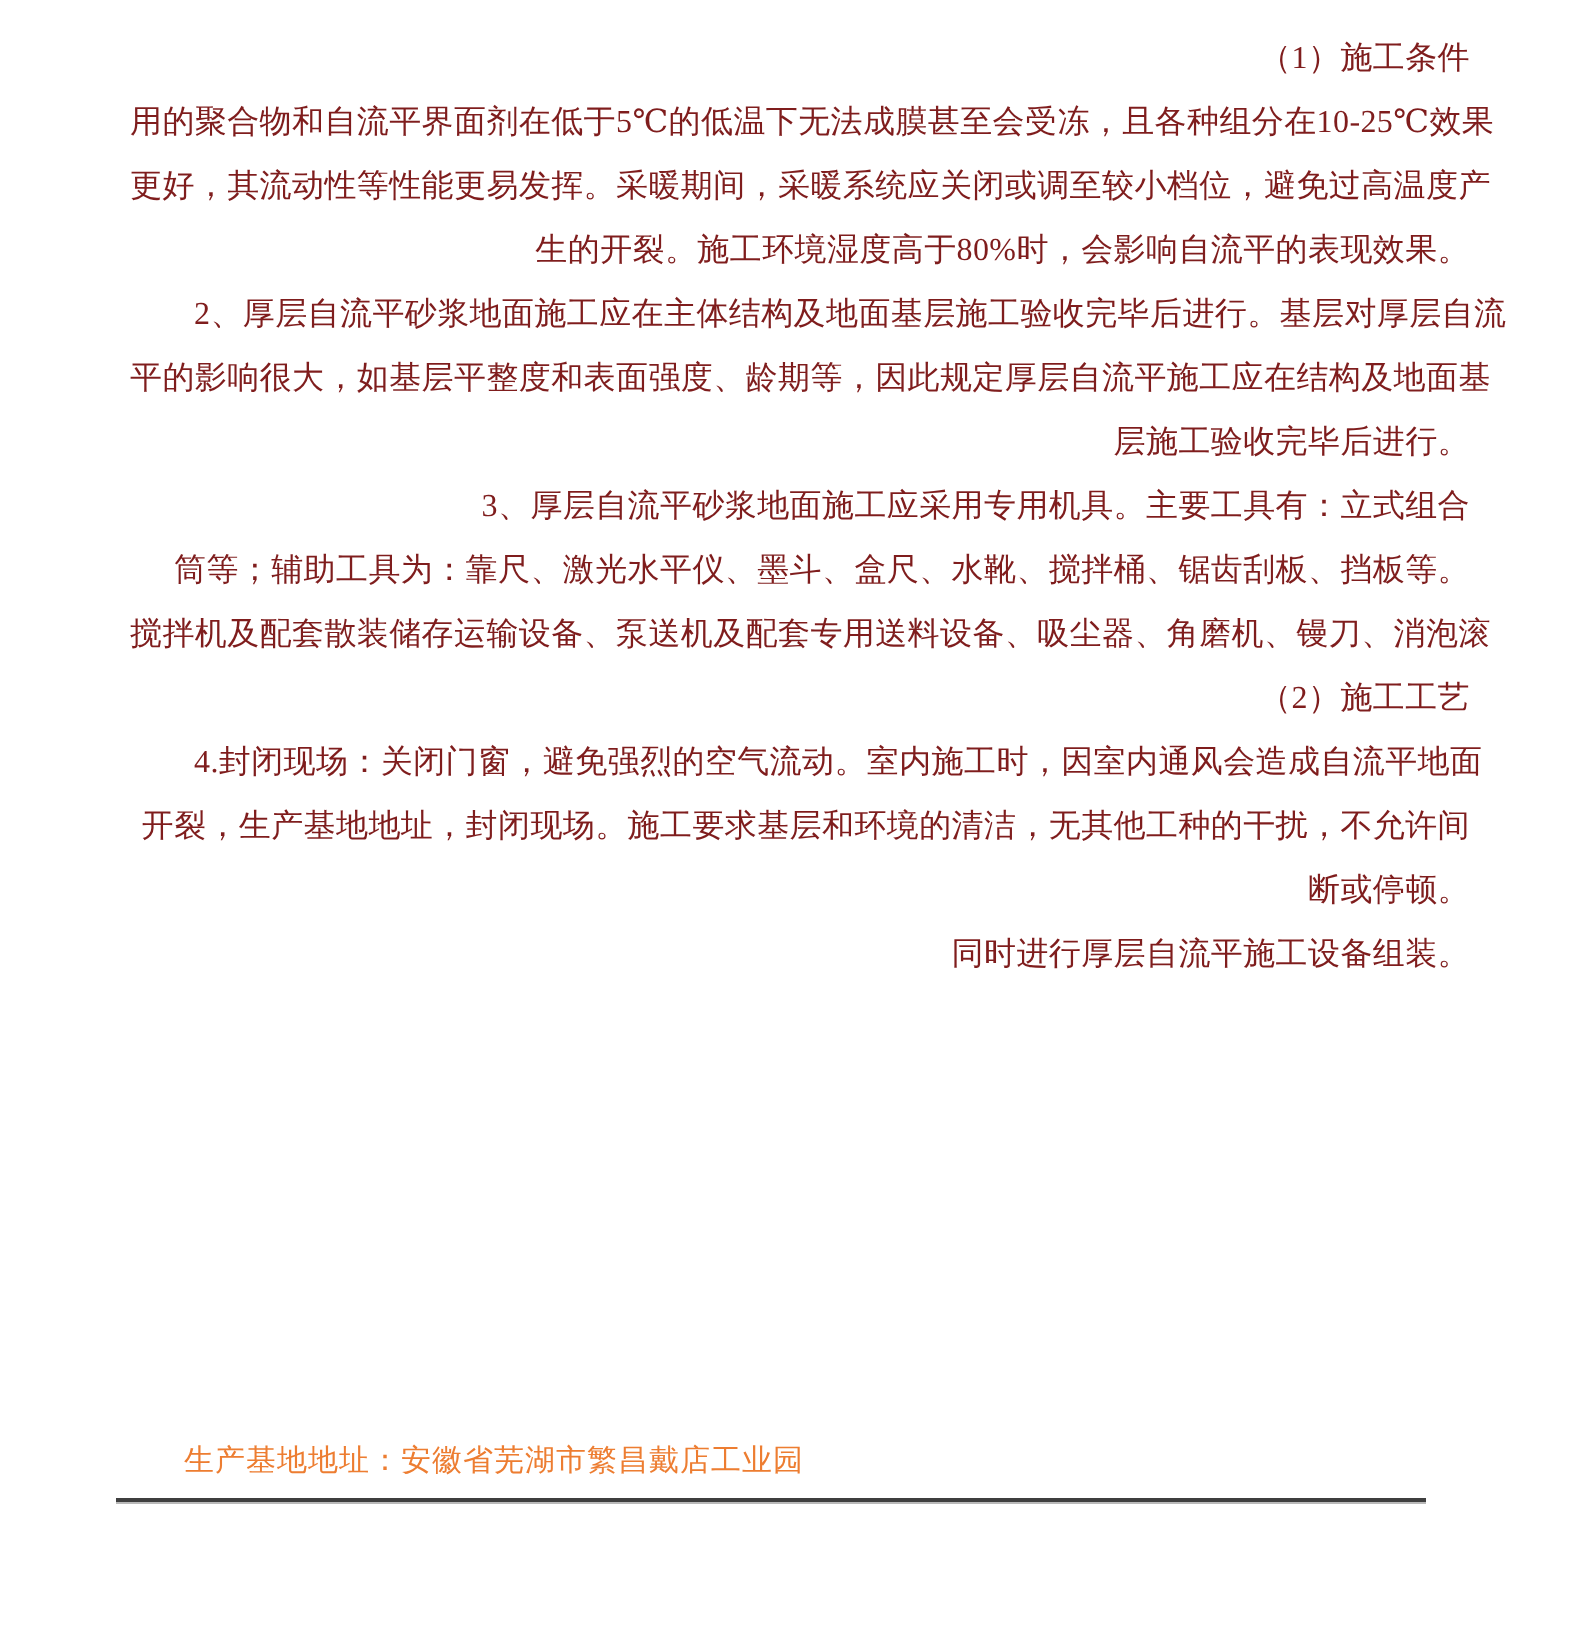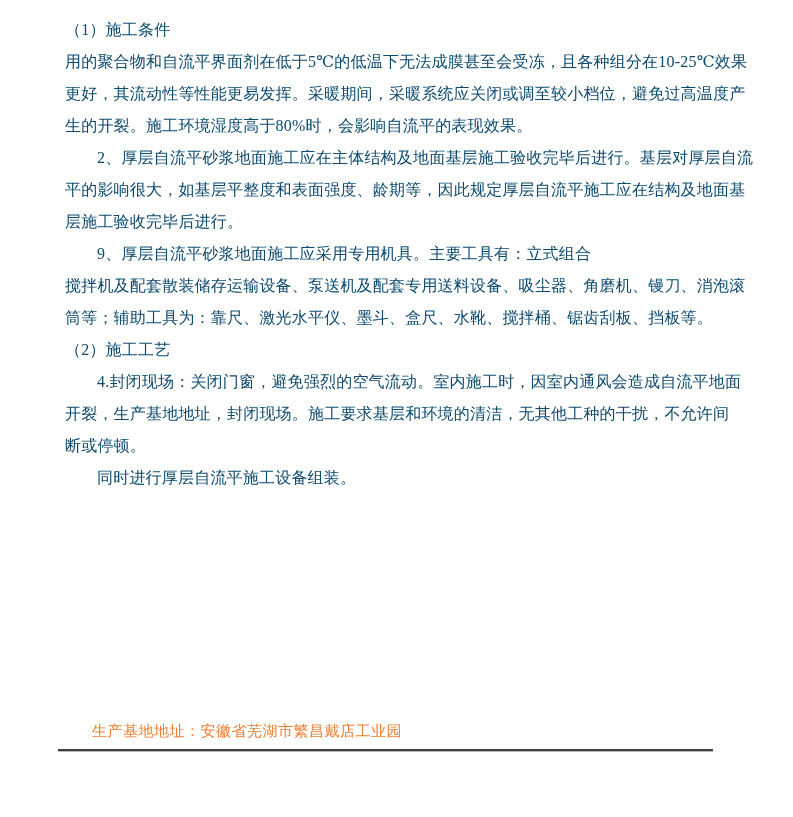"（1）施工条件" .doc-body { color: #0c4a6e -> #7f1d1d; text-align: none -> right }
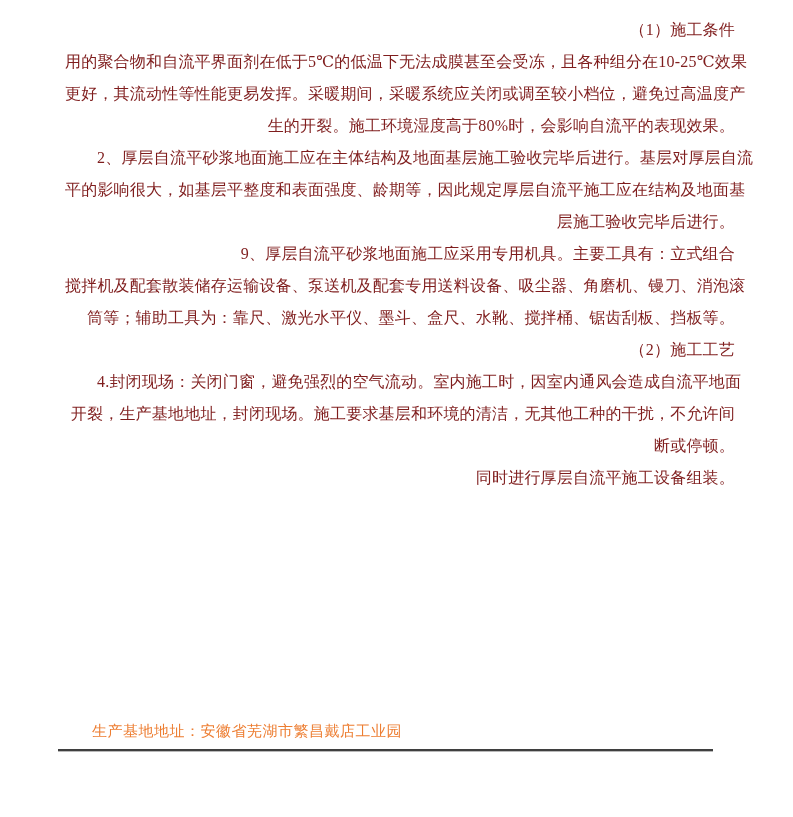"9、厚层自流平砂浆地面施工应采用专用机具。主要工具有：立式组合" div.line { text: 9 -> 3 }
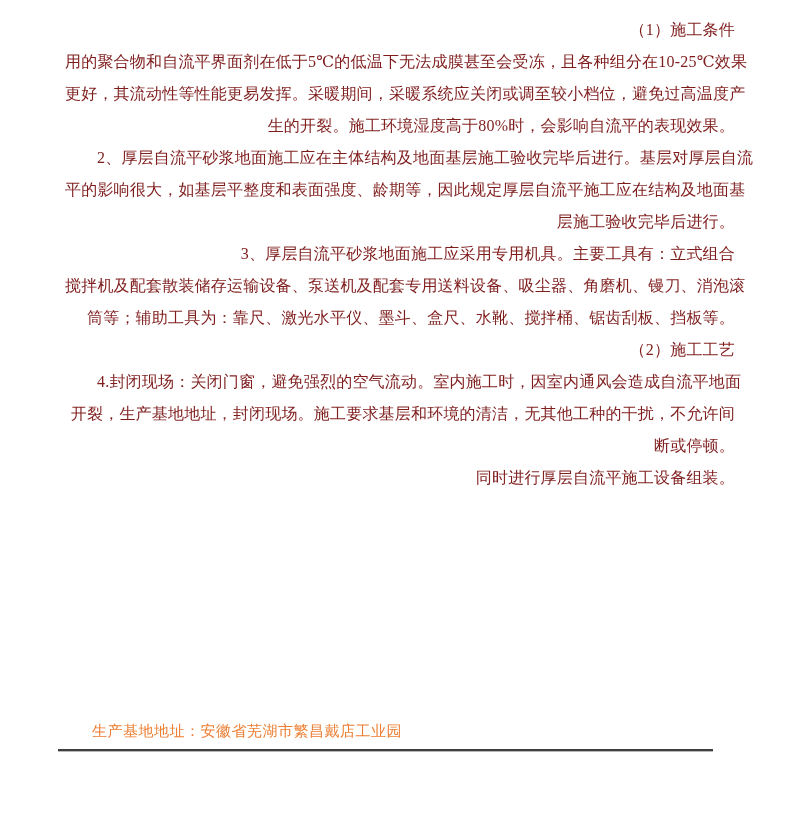"搅拌机及配套散装储存运输设备、泵送机及配套专用送料设备、吸尘器、角磨机、镘刀、消" div.line { order: before "筒等；辅助工具为：靠尺、激光水平仪、墨斗、盒尺、水靴、搅拌桶、锯齿刮板、挡板等。" -> after "筒等；辅助工具为：靠尺、激光水平仪、墨斗、盒尺、水靴、搅拌桶、锯齿刮板、挡板等。" }
